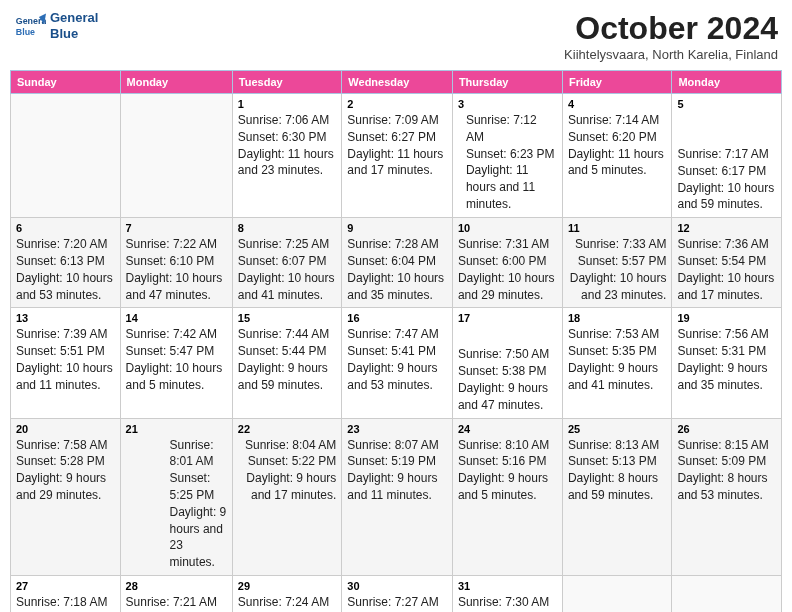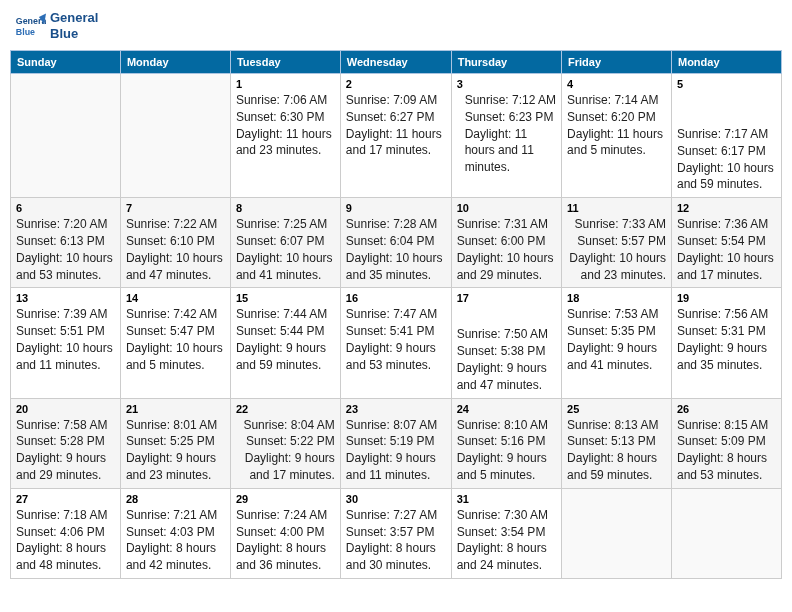"October 2024" div.title-block { html: none -> <div> <div>October 2024</div> <div>Kiihtelysvaara, North Karelia, Finland</div> </div> }
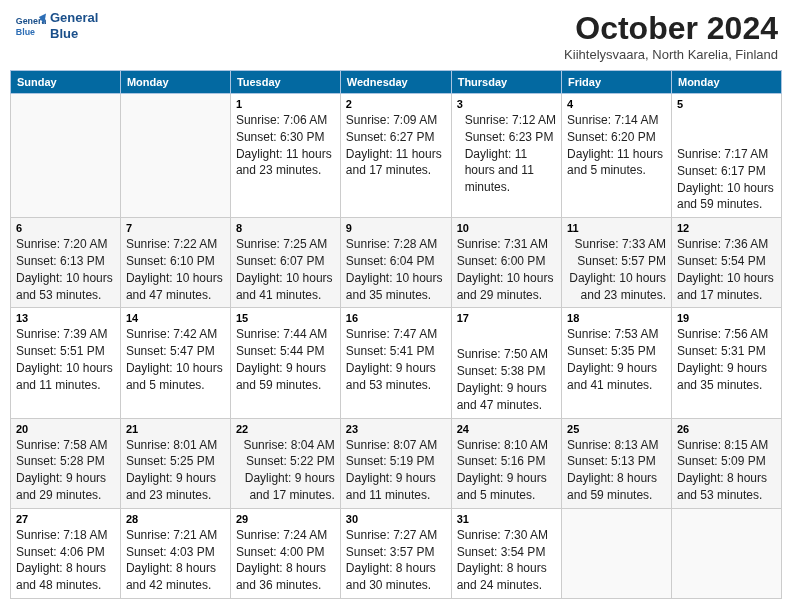"Sunday" thead tr th { background-color: #0369a1 -> #ec4899 }
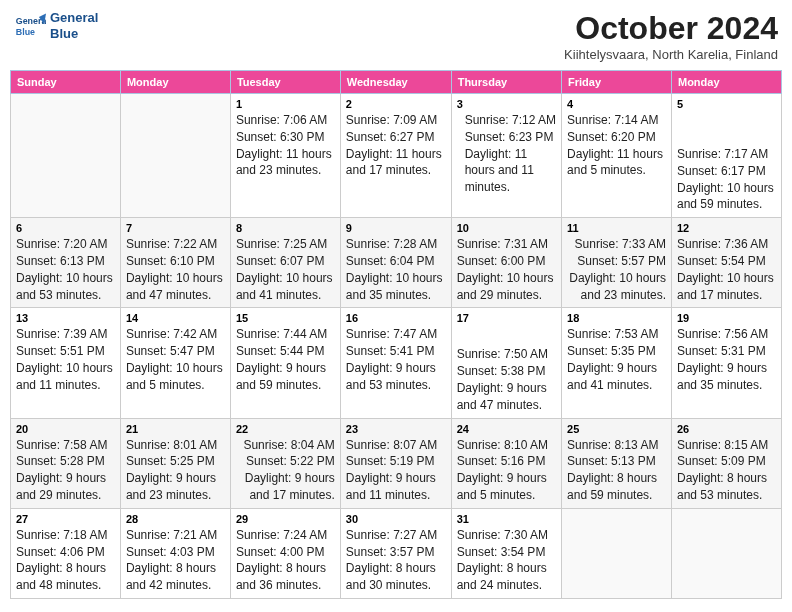"Sunrise: 8:01 AM" div.day-info { margin-left: none -> 44px }
